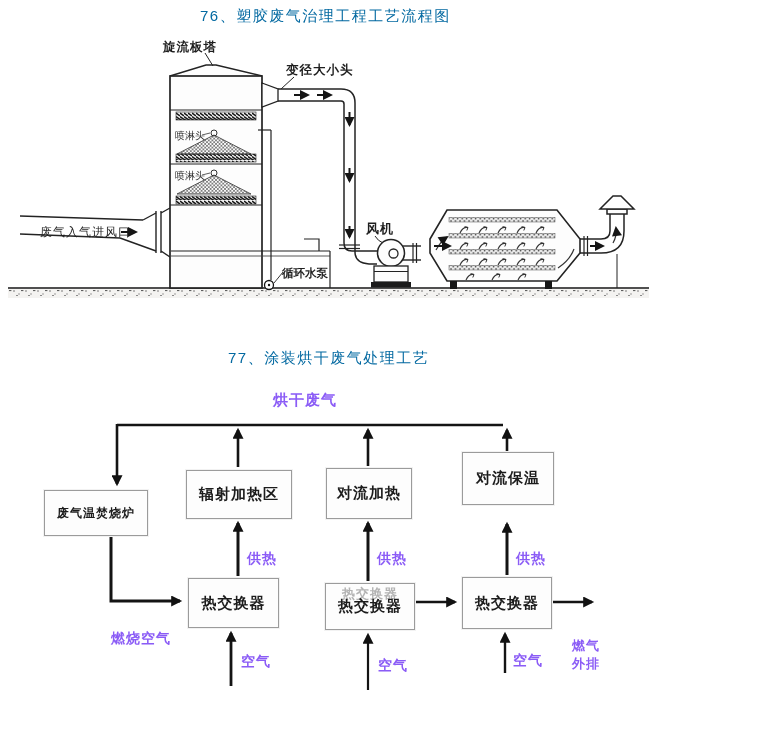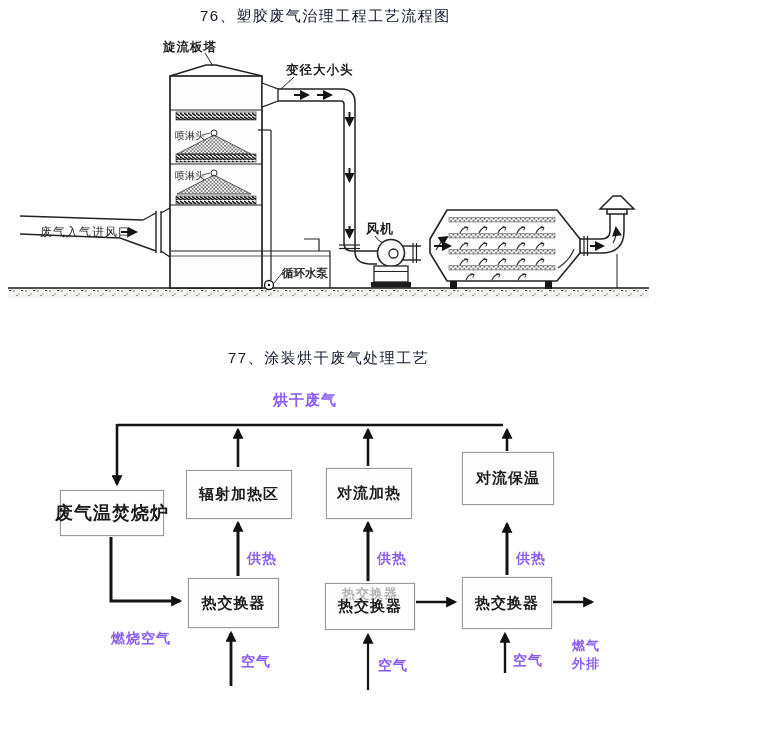"76、塑胶废气治理工程工艺流程图" .sec-title { color: #0f172a -> #0369a1 }
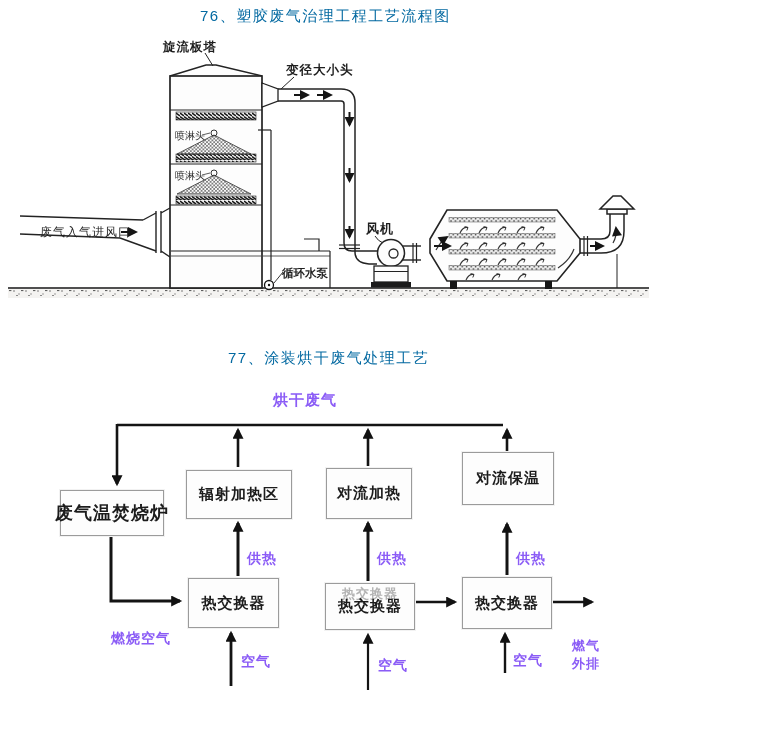"废气温焚烧炉" div.flowbox { font-size: 18px -> 12px; left: 60px -> 44px }
